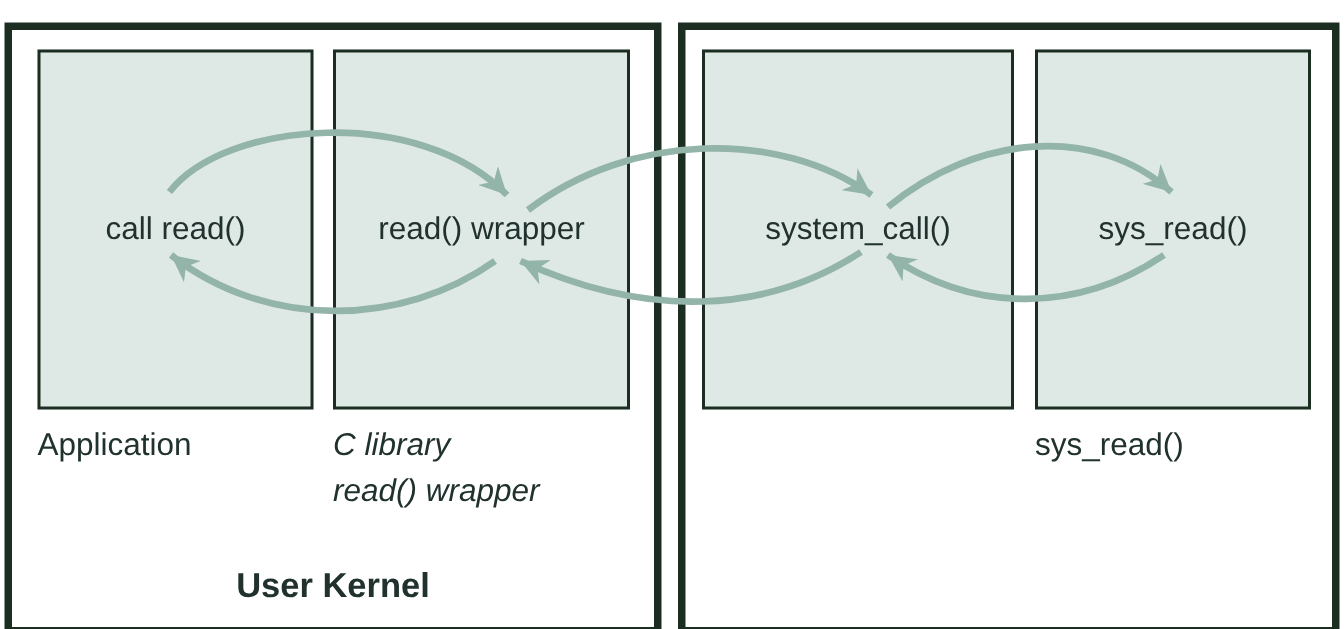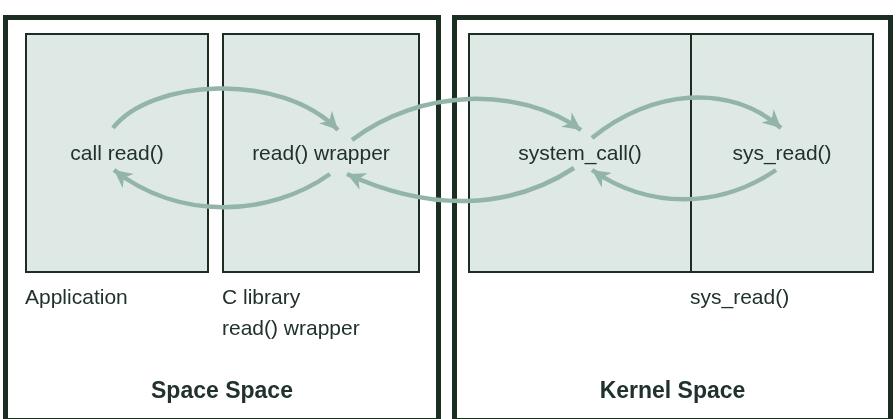"system_call()" .box.c { width: 224px -> 208px }
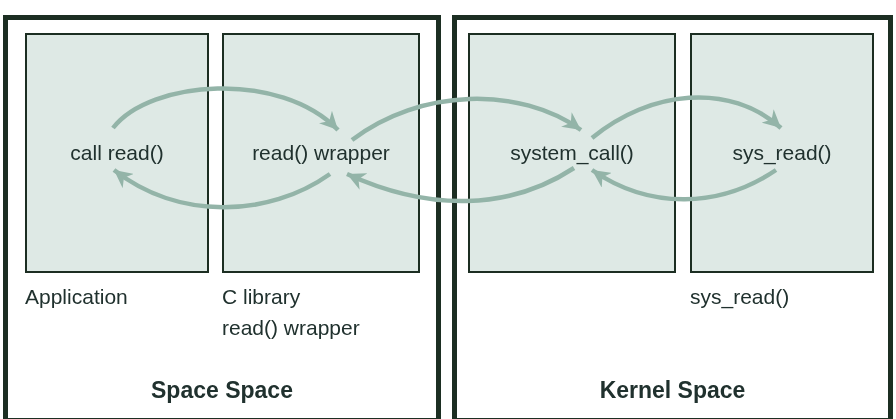"C library" .box-label.b { font-style: none -> italic }
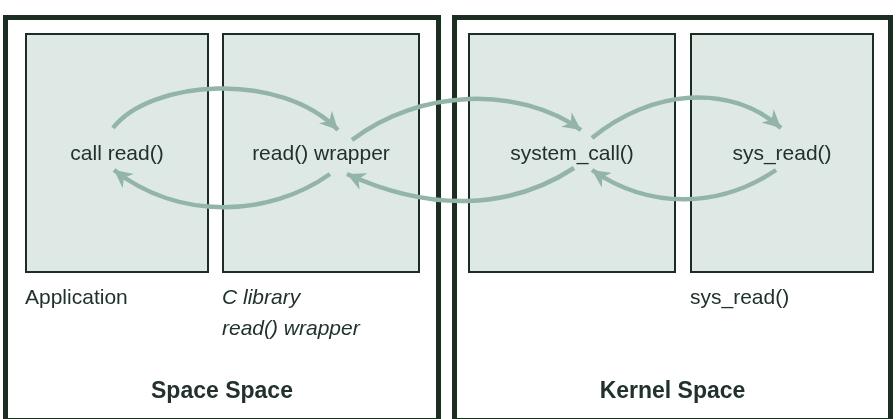"Space Space" div.space-title { text: Space Space -> User Kernel }
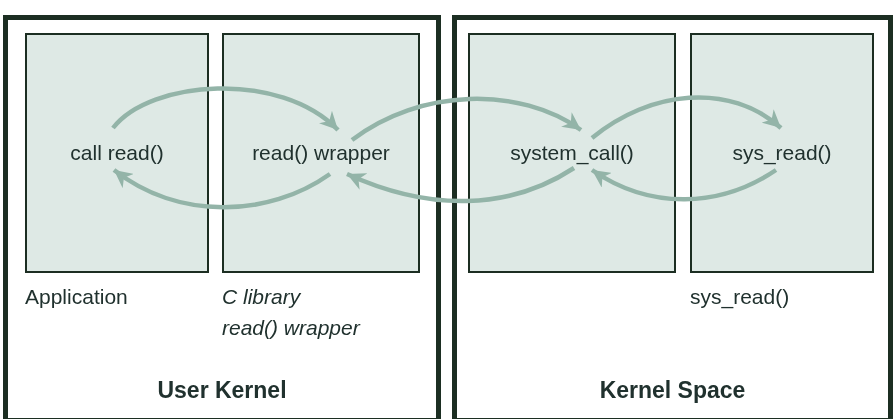"Kernel Space" div.space-title { html: <div>Kernel Space</div> -> none }
